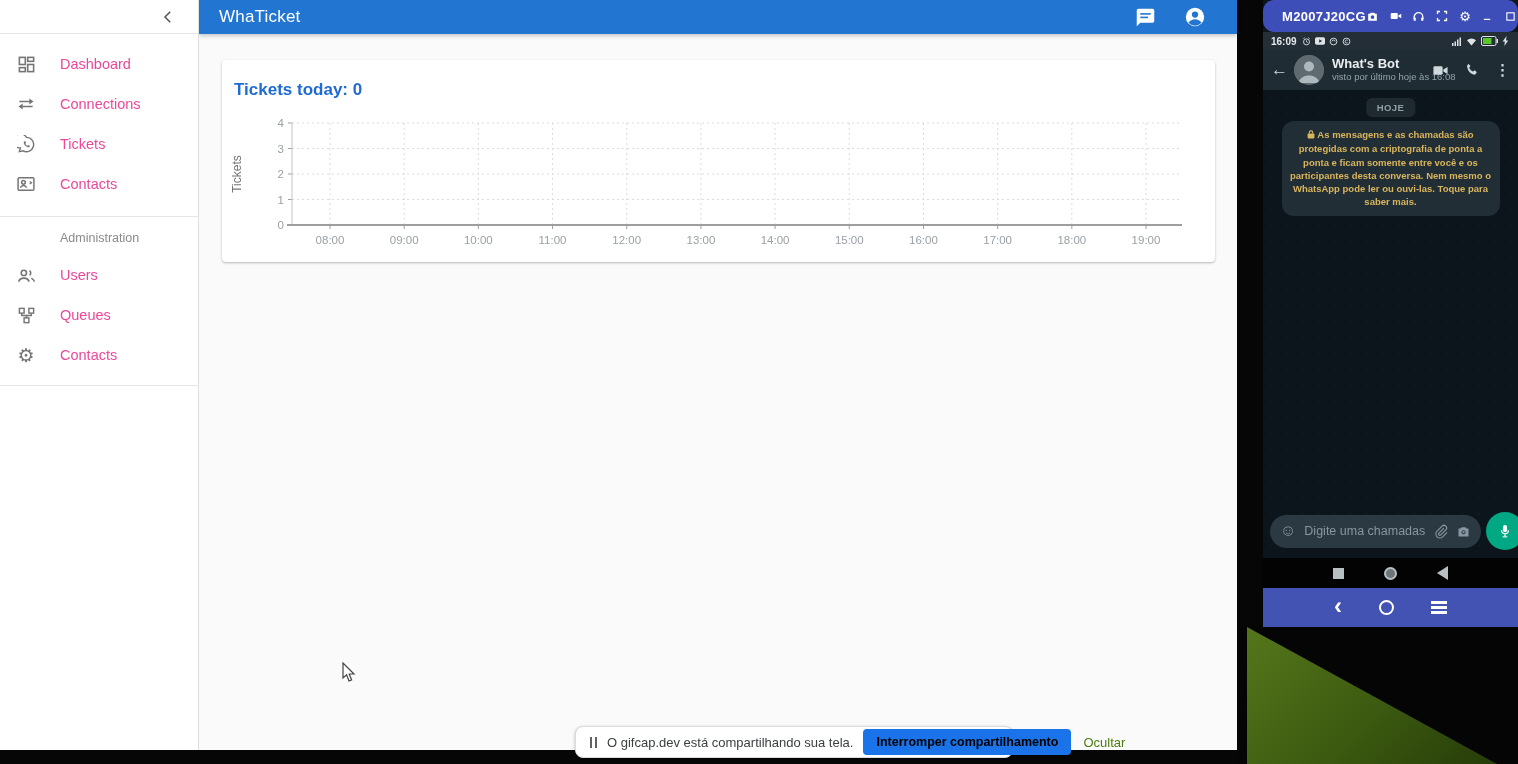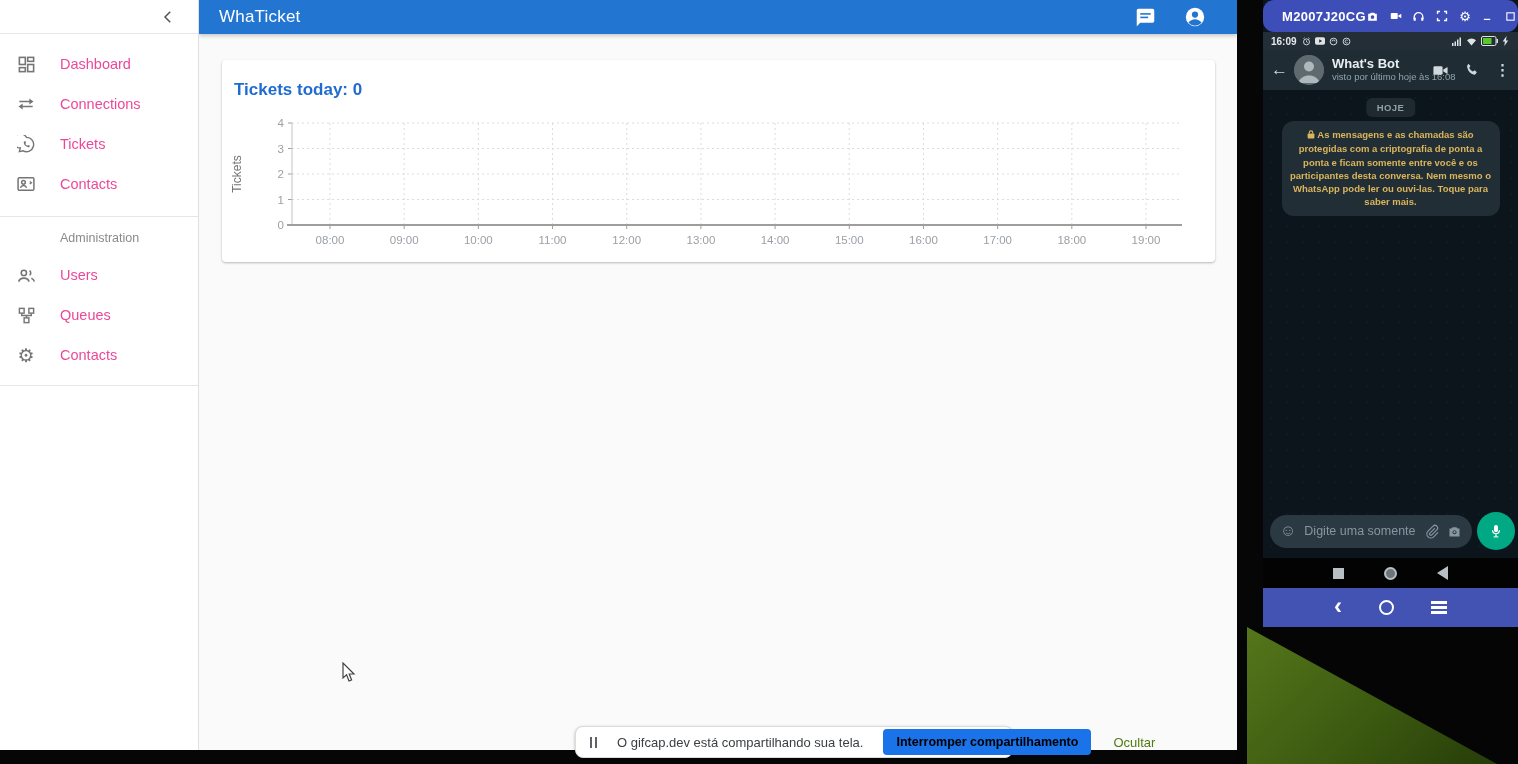"Digite uma somente" span.ph { text: somente -> chamadas }
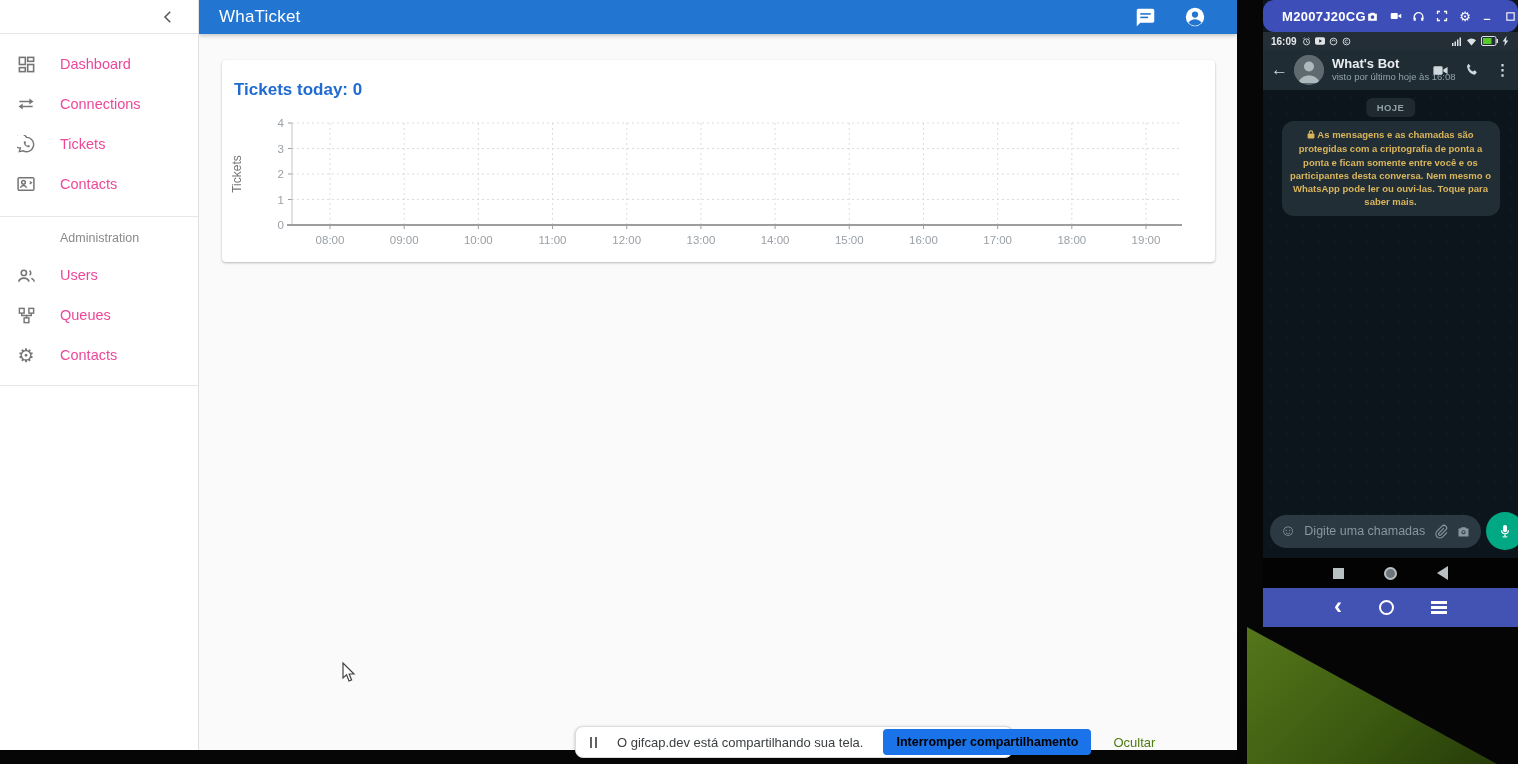"O gifcap.dev está compartilhando sua" .sharebar { gap: 20px -> 10px }
